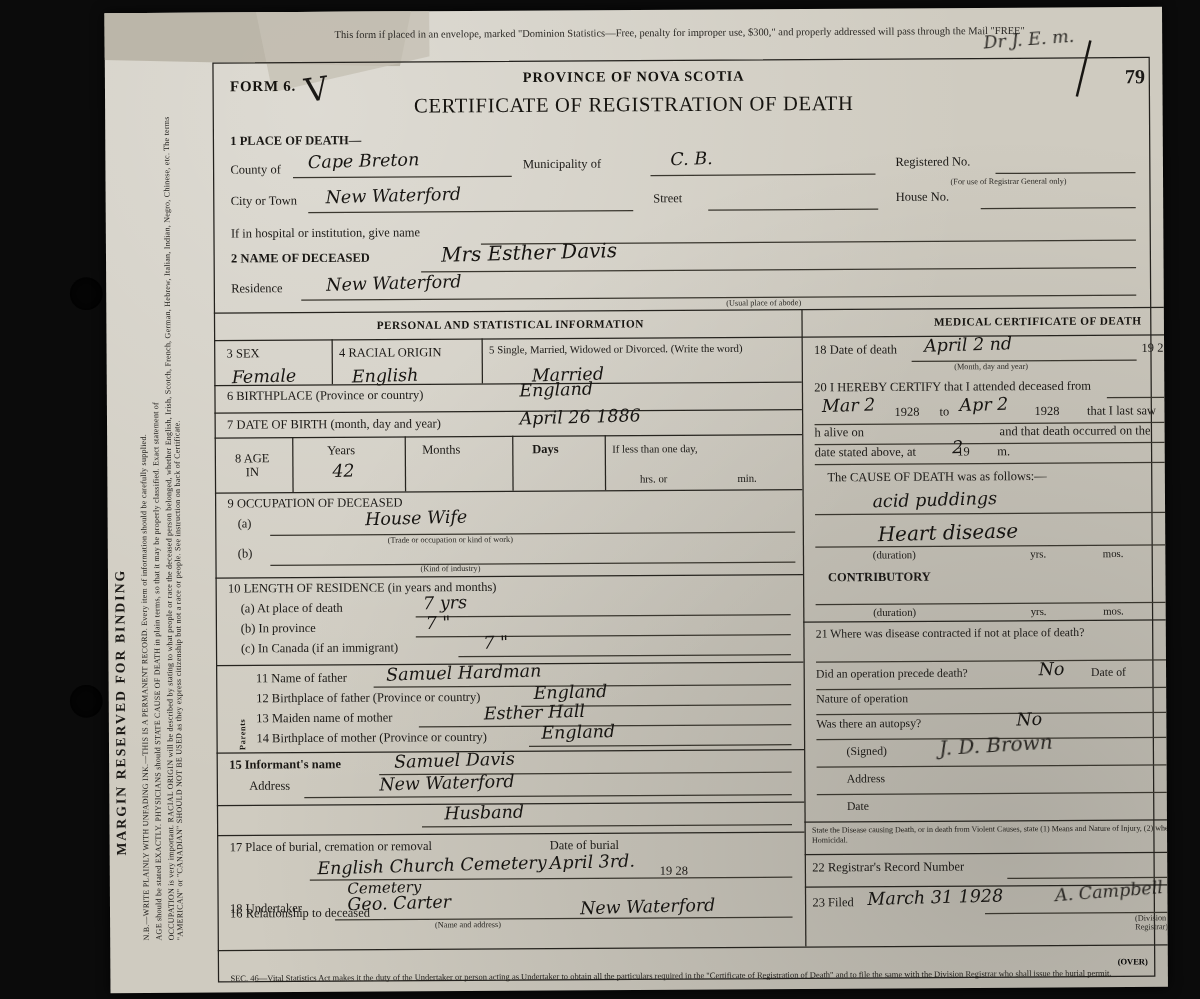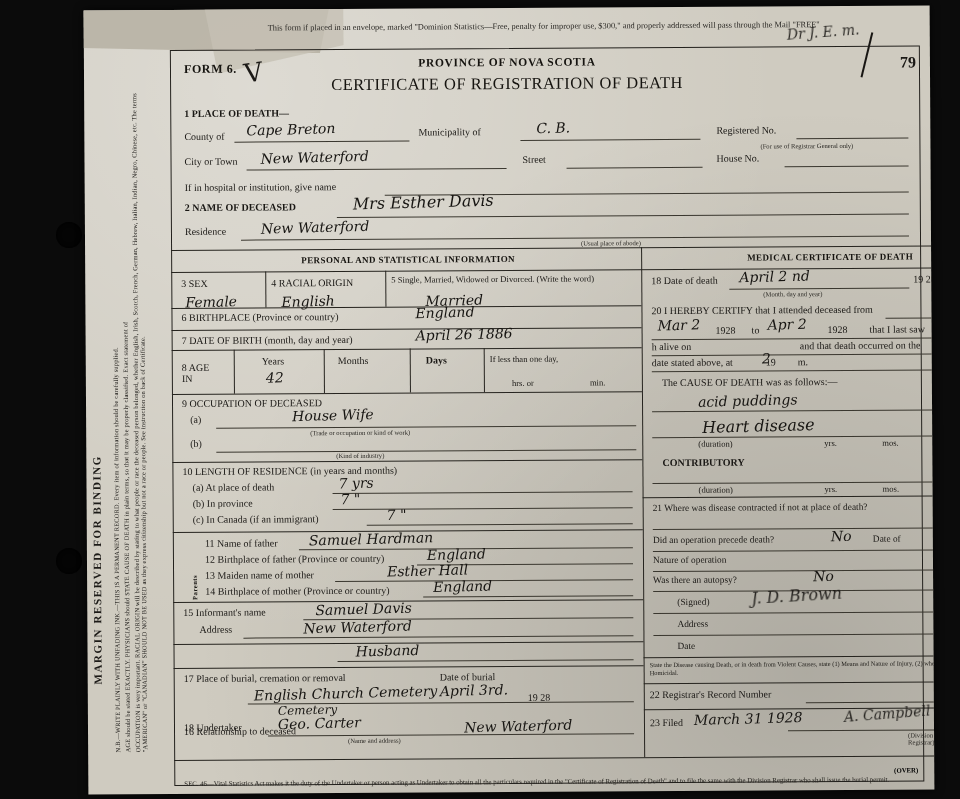"8 AGE IN" div.lbl { text-align: none -> center }
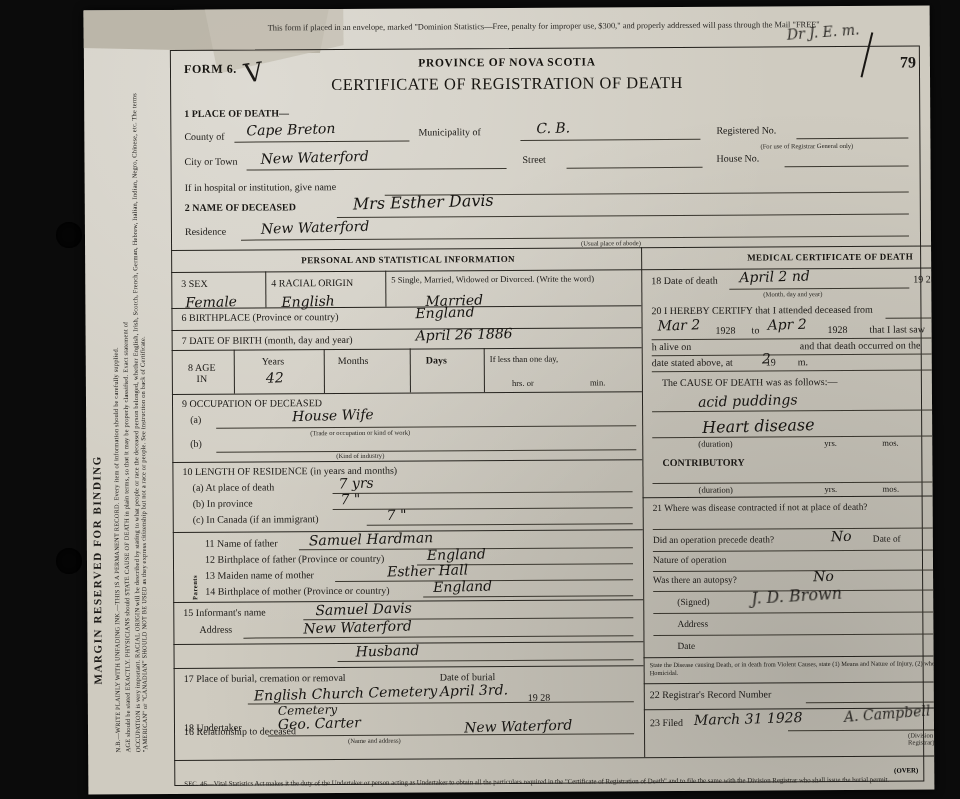"15 Informant's name" div.lbl { font-weight: none -> bold }
